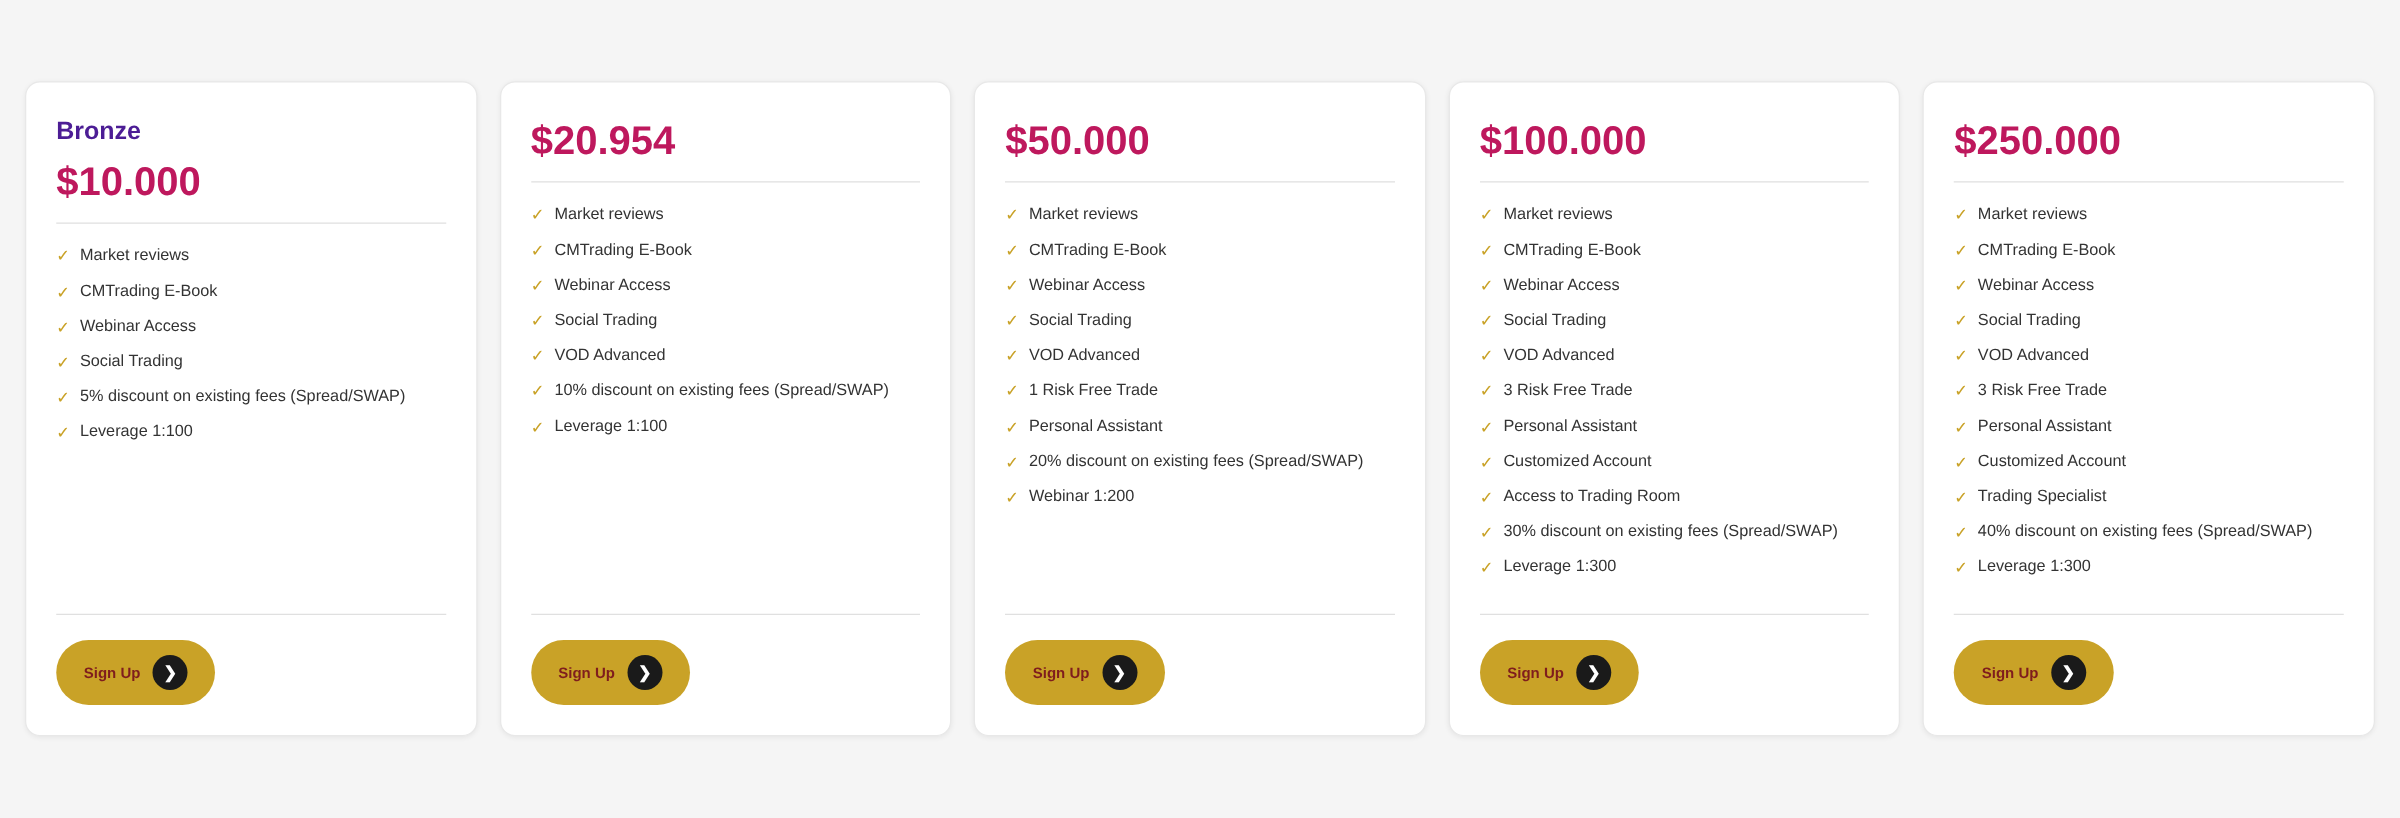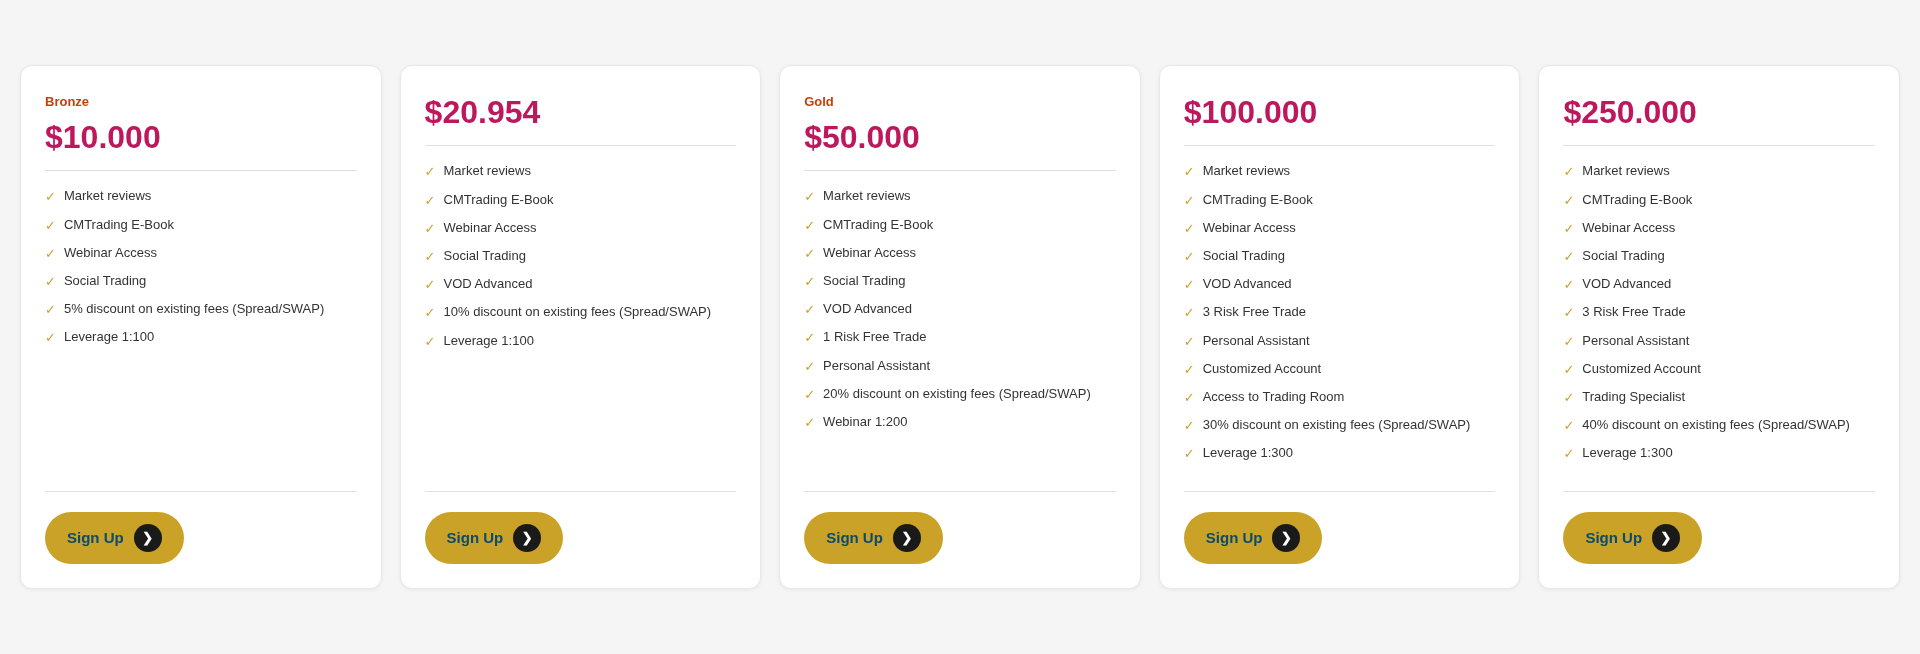"Bronze" .plan-name { color: #c2410c -> #4c1d95; font-size: 13px -> 20px }
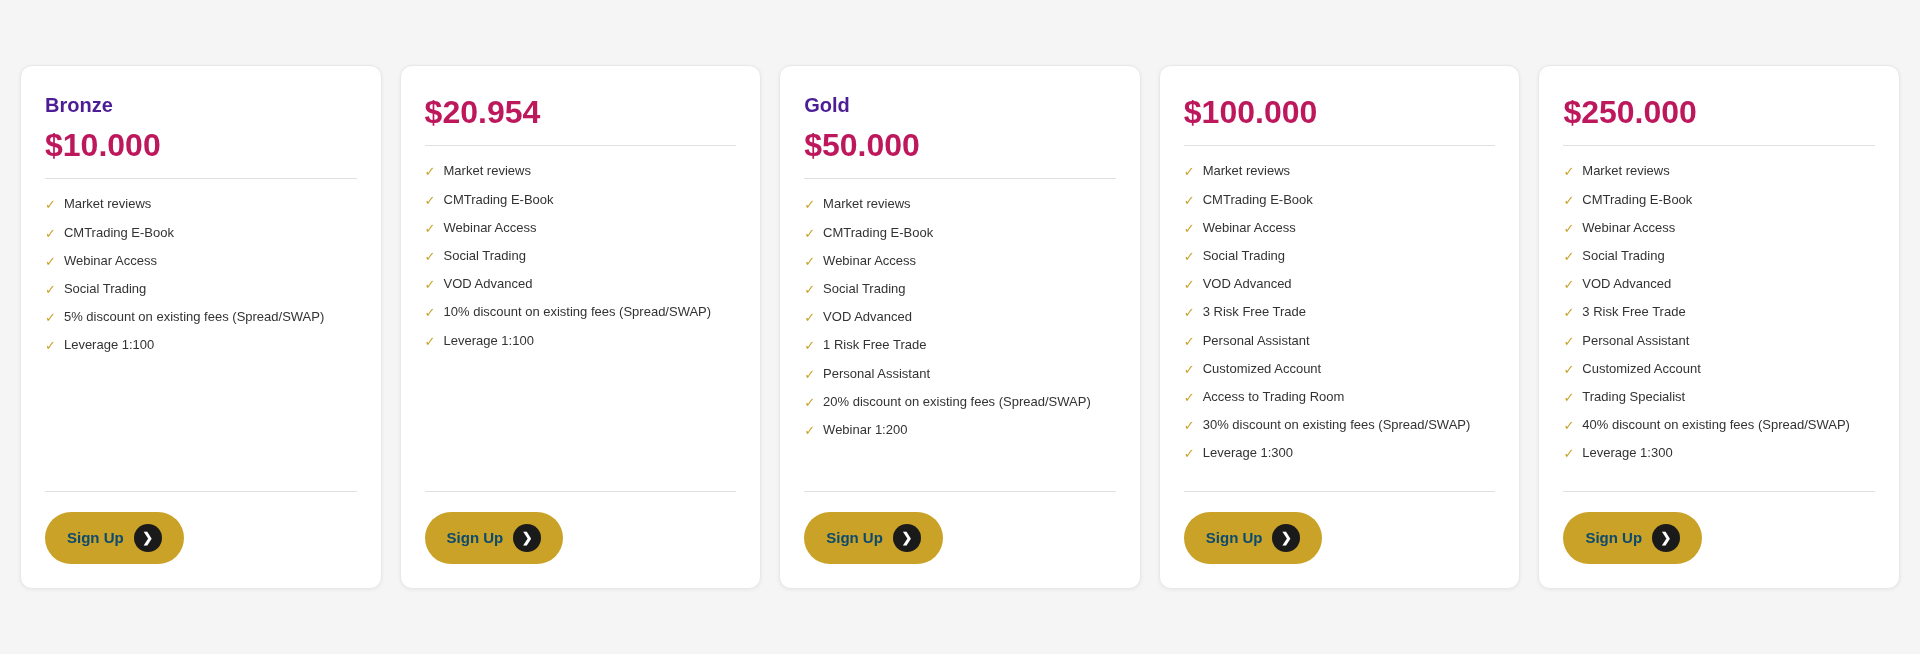"Gold" div.plan-name { html: <div>Gold</div> -> none }
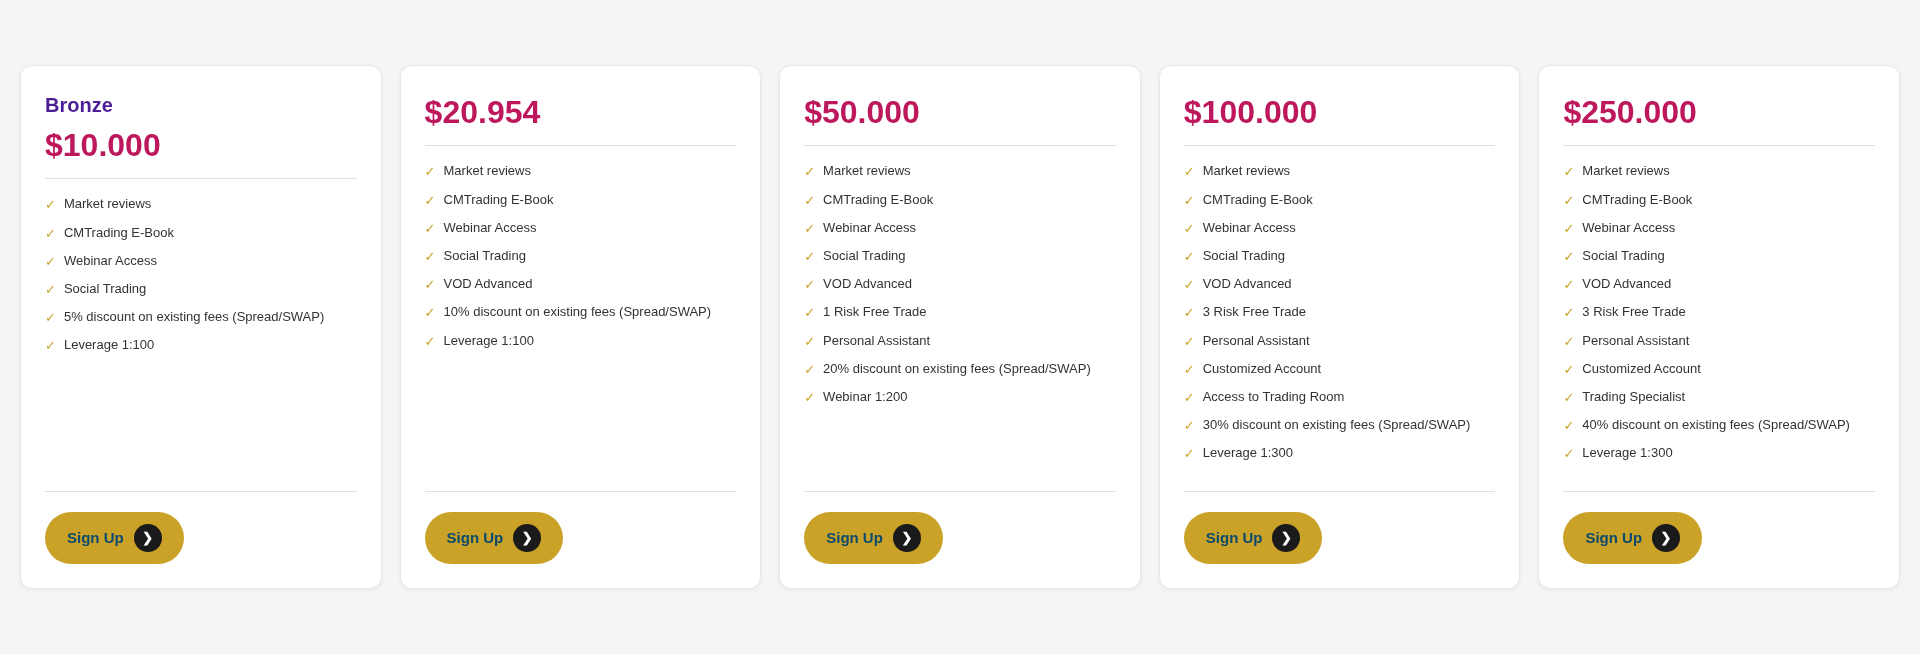"Sign Up" .signup-btn .btn-label { color: #0c4a6e -> #7f1d1d; font-size: 15px -> 12px }
